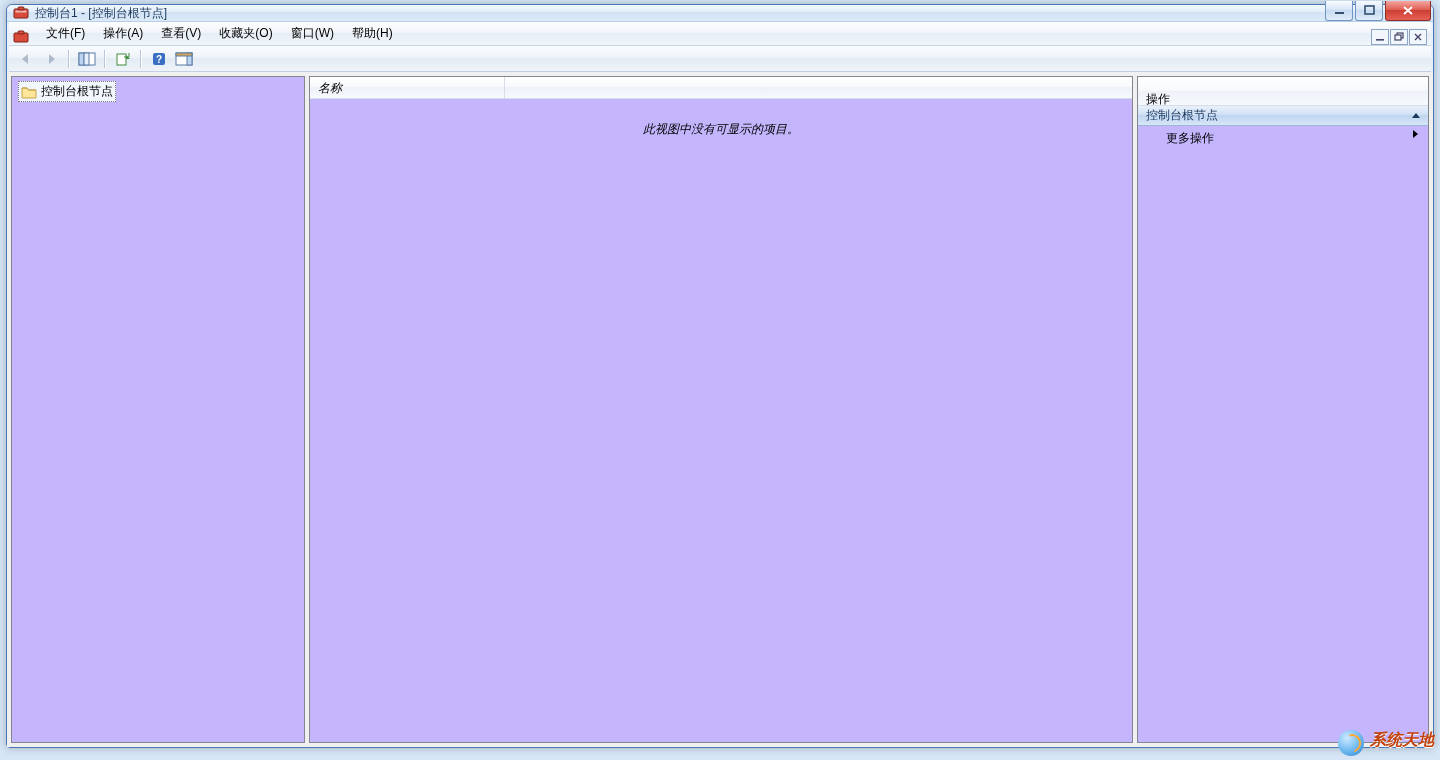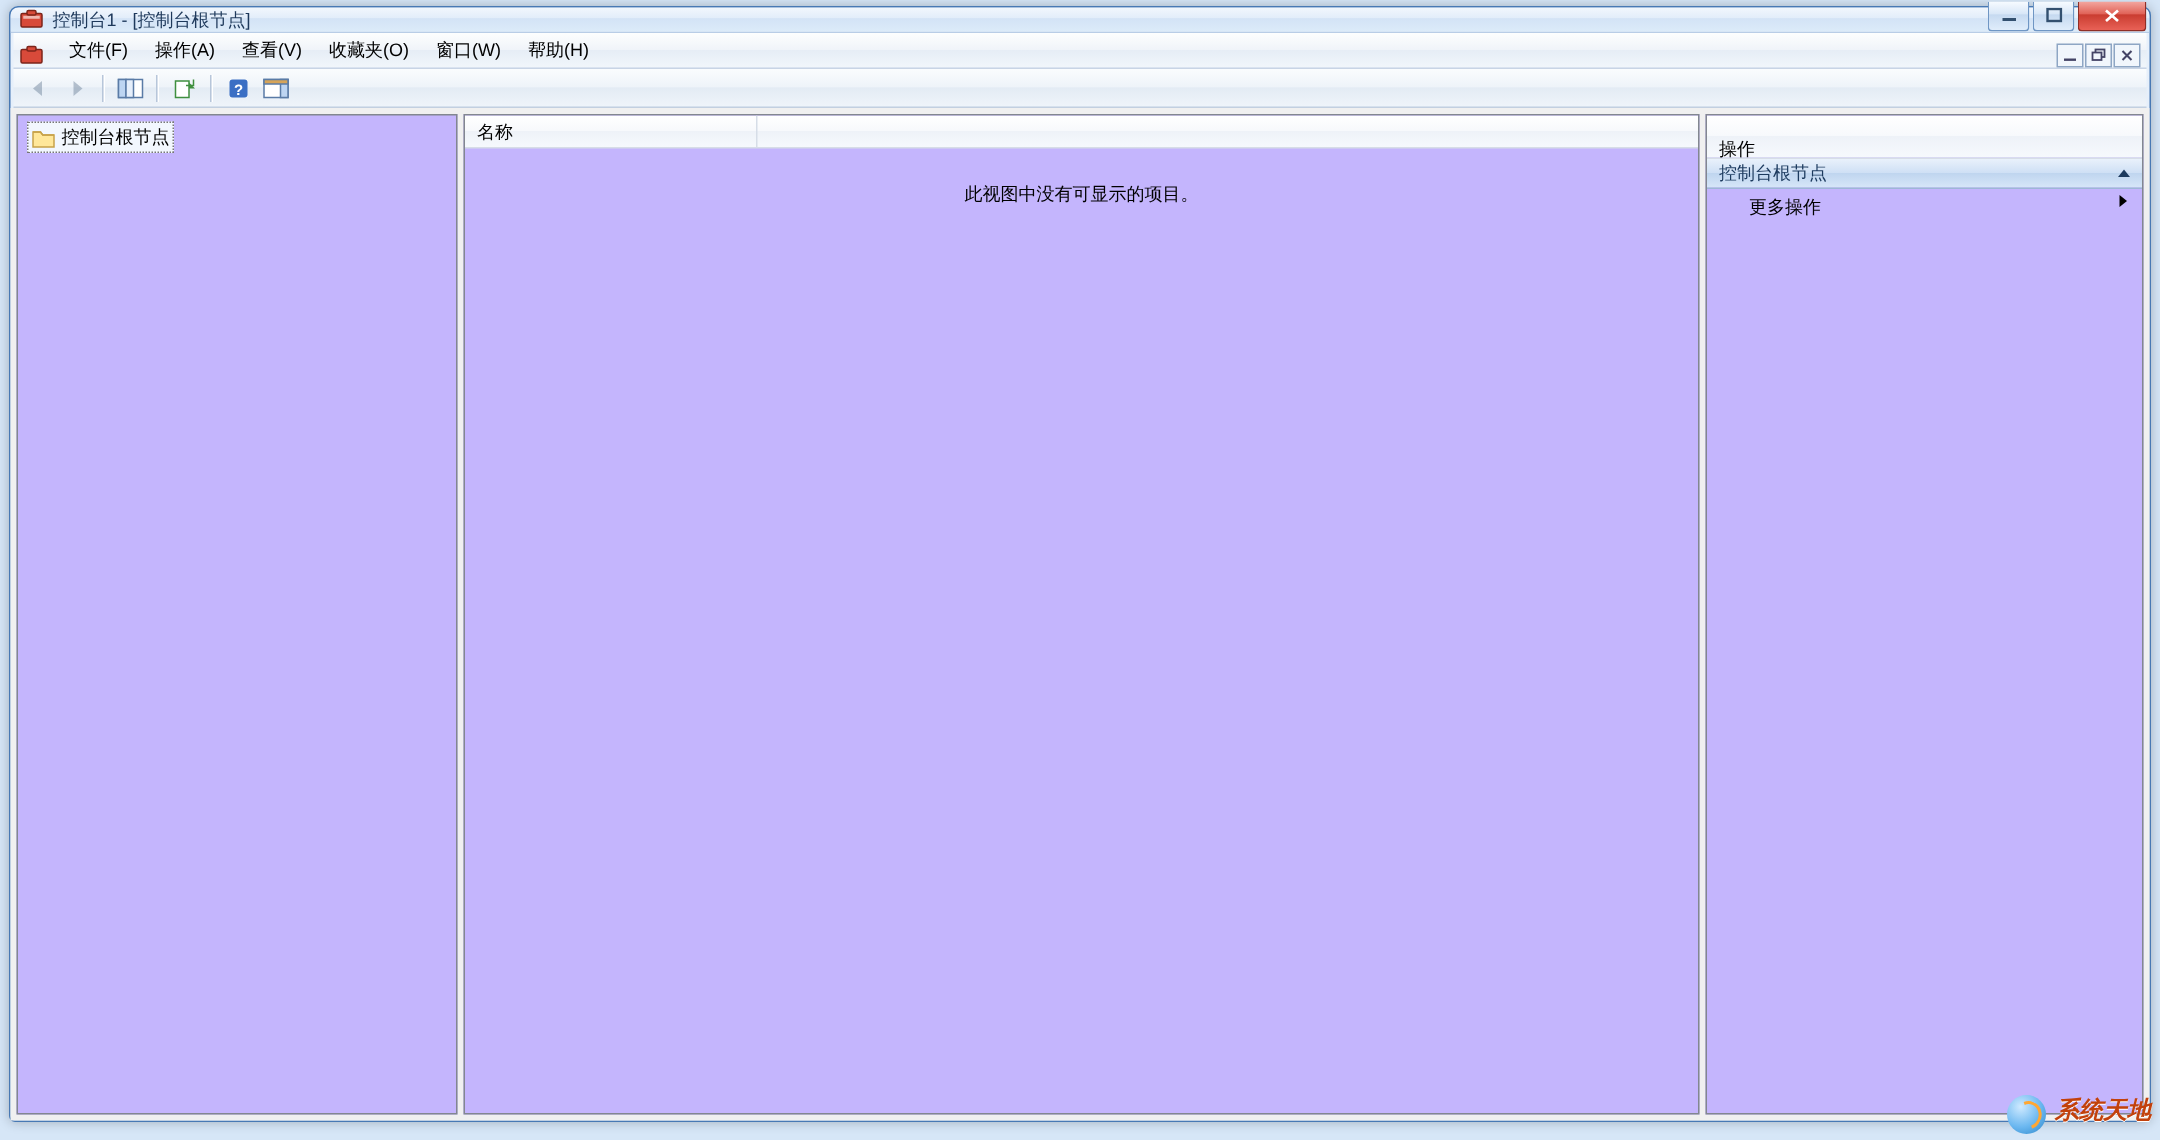"名称" .pane.list { font-style: none -> italic }
